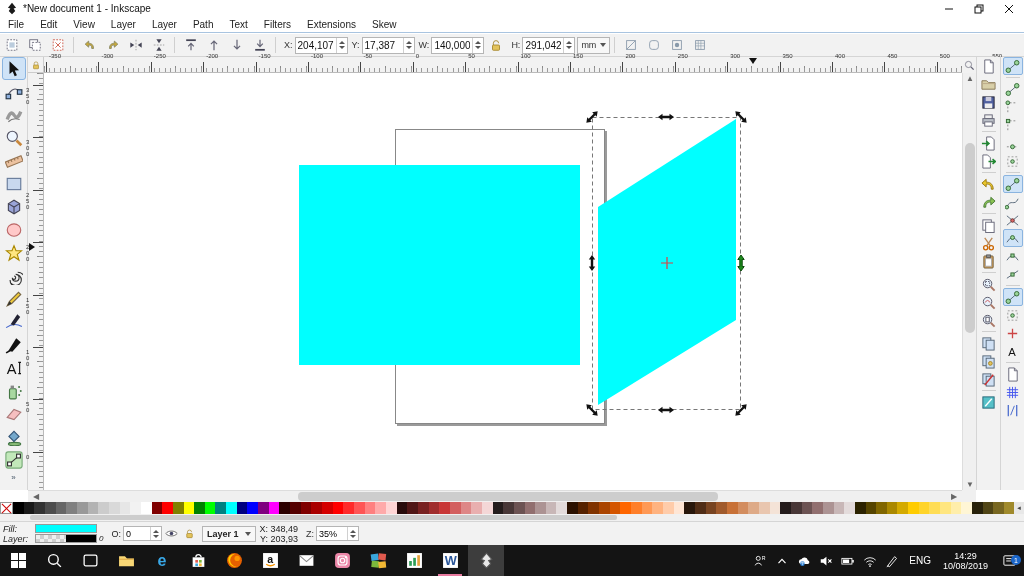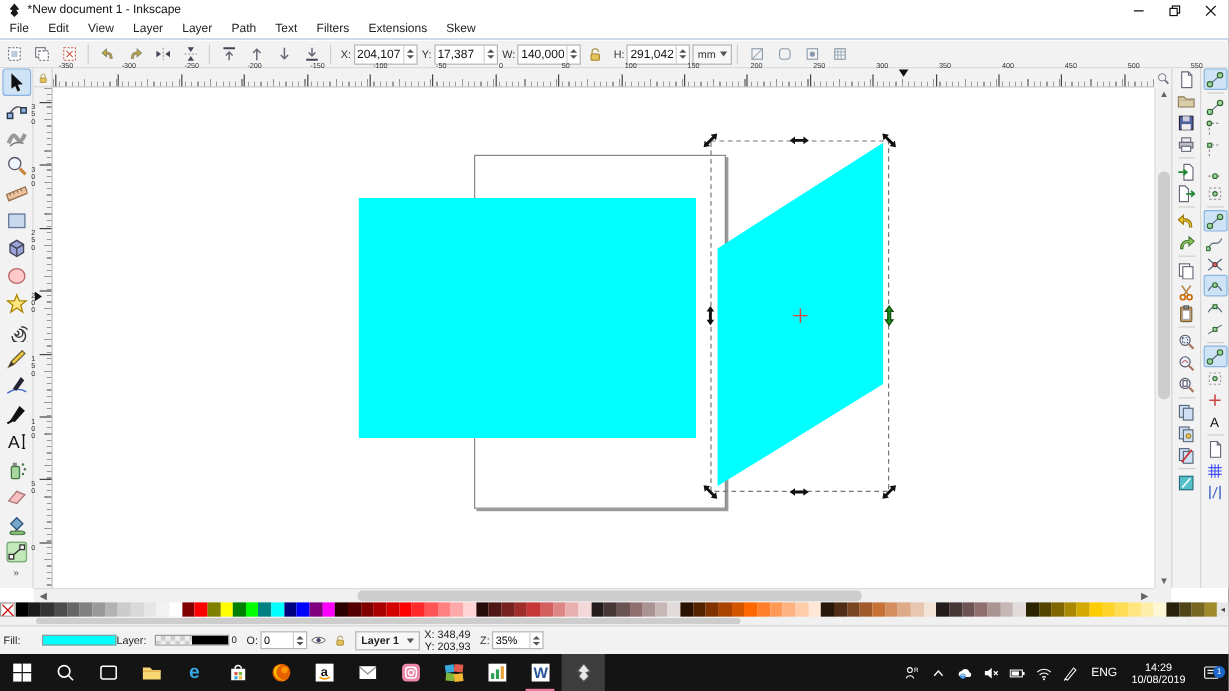"Fill:" .fs-block { flex-direction: row -> column; font-style: none -> italic }
